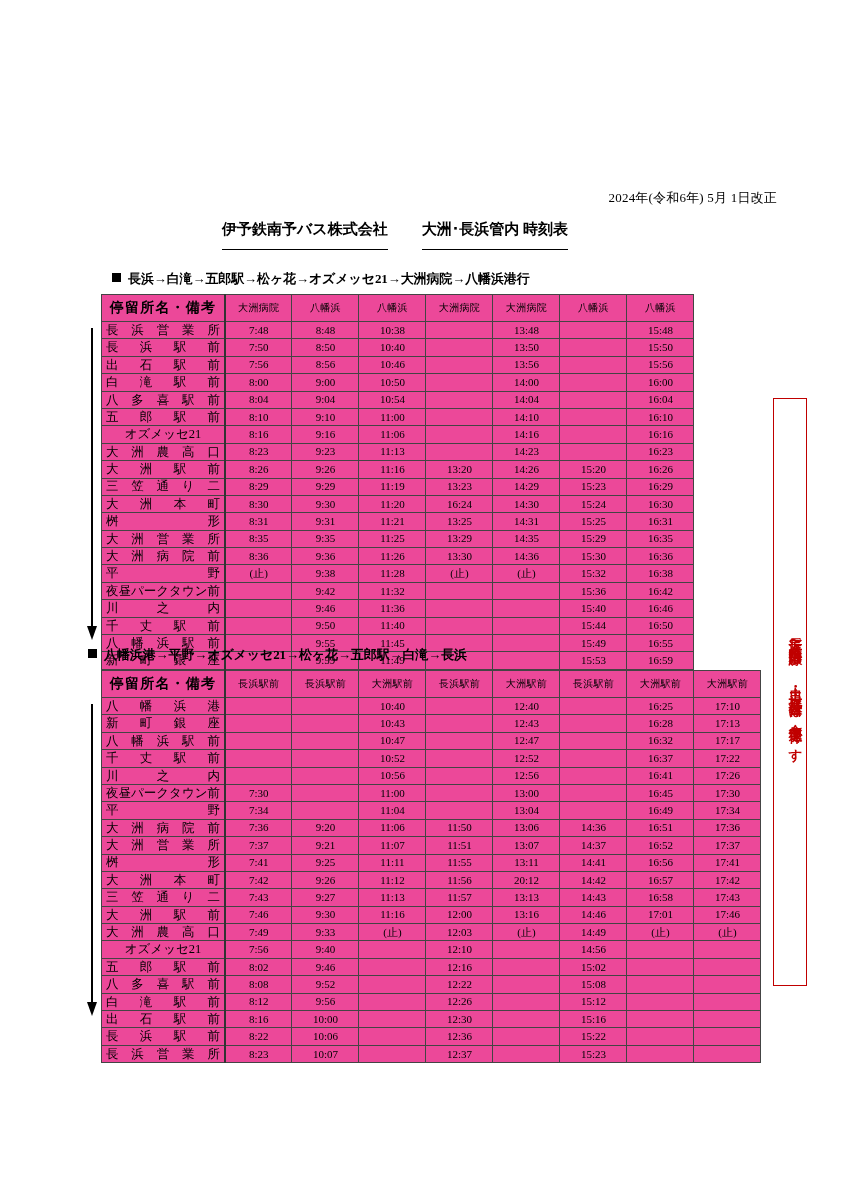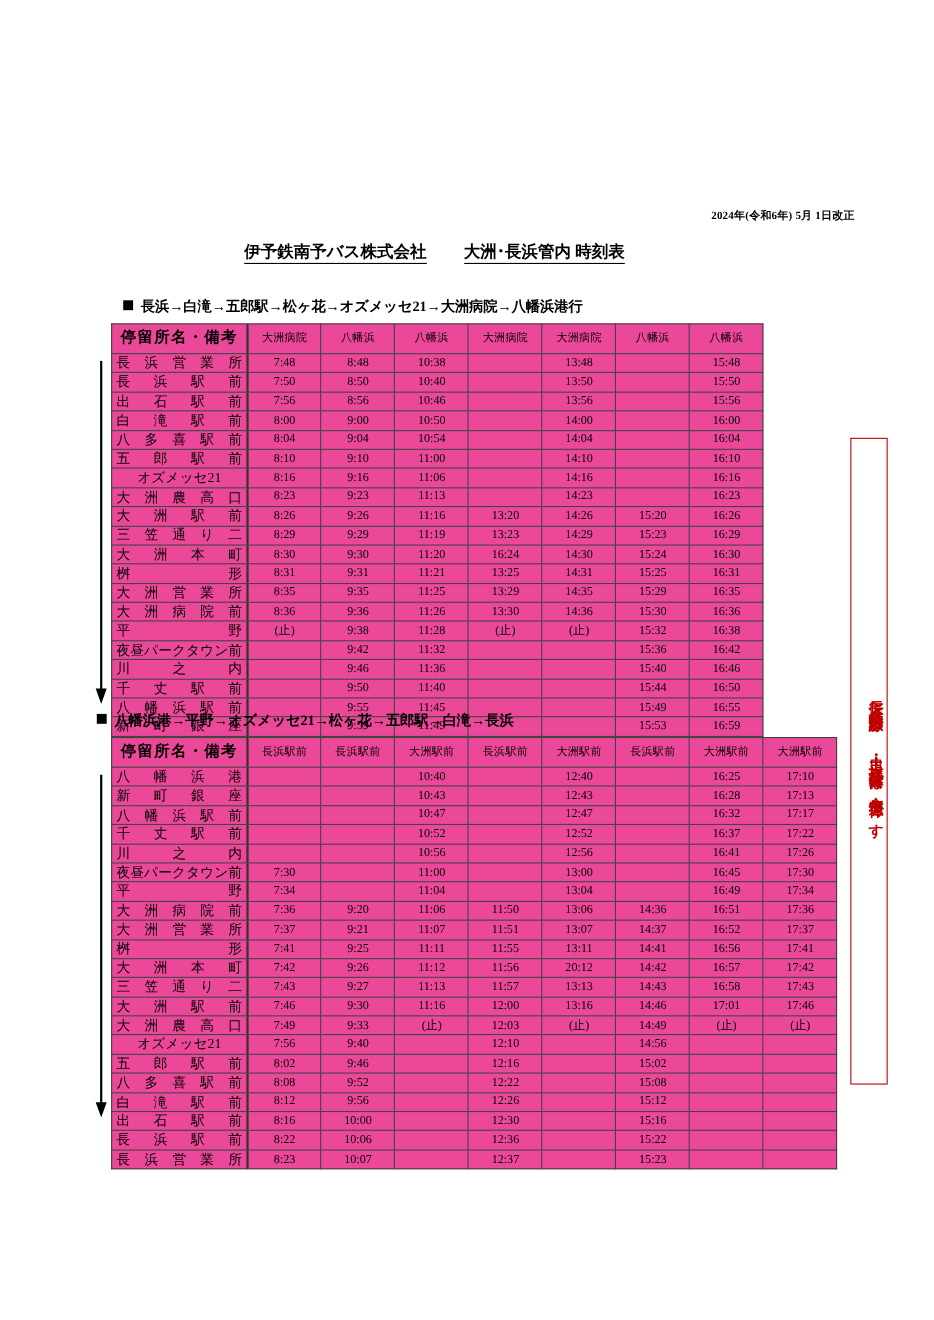"2024年(令和6年) 5月 1日改正" .revision { font-size: 10px -> 13px; font-weight: bold -> normal }
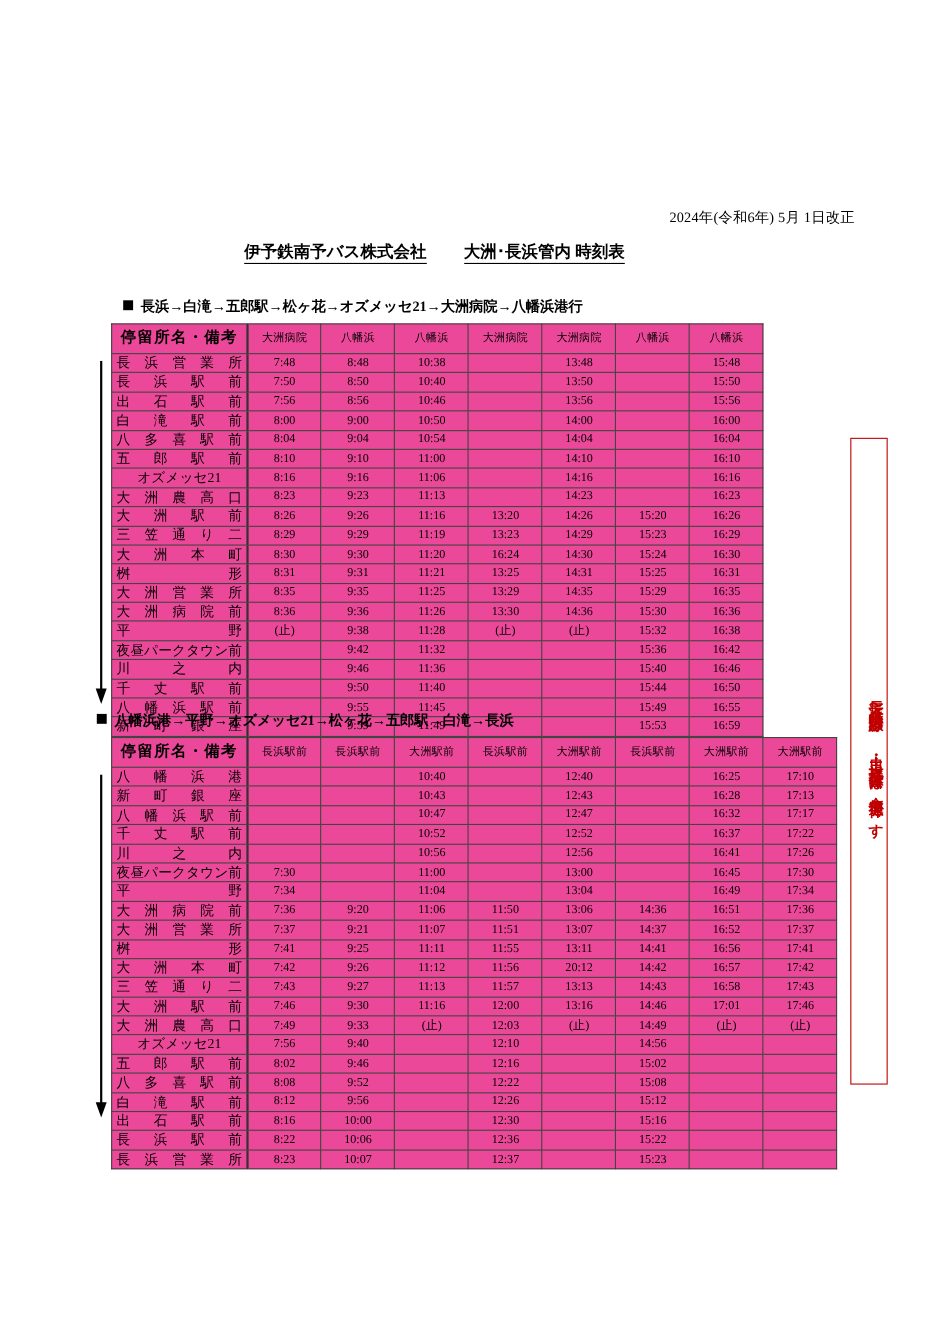"伊予鉄南予バス株式会社" .doc-title .seg { padding-bottom: 1px -> 12px }
